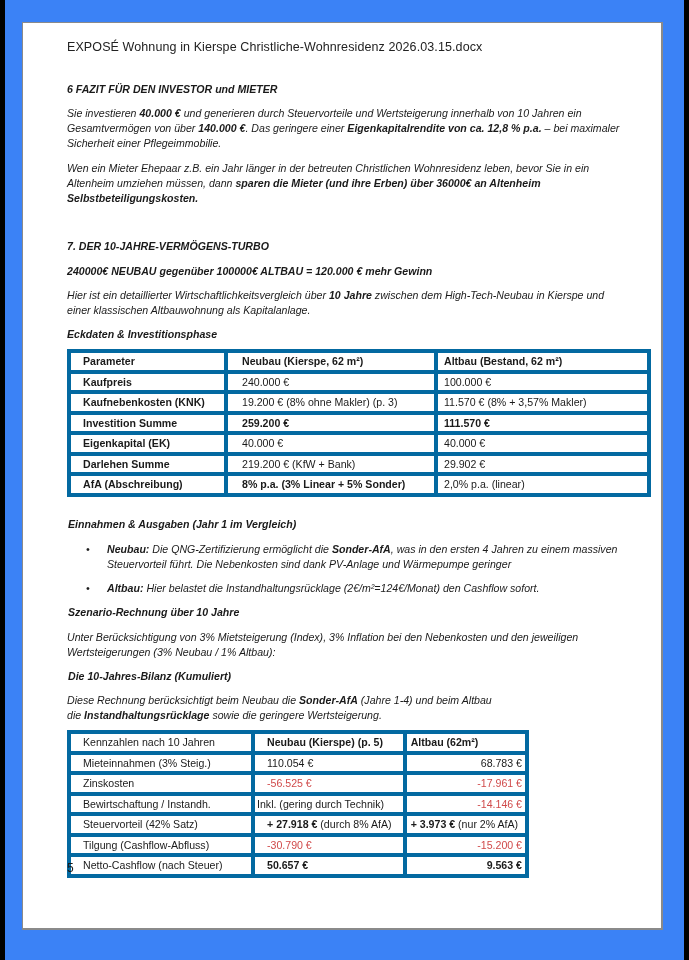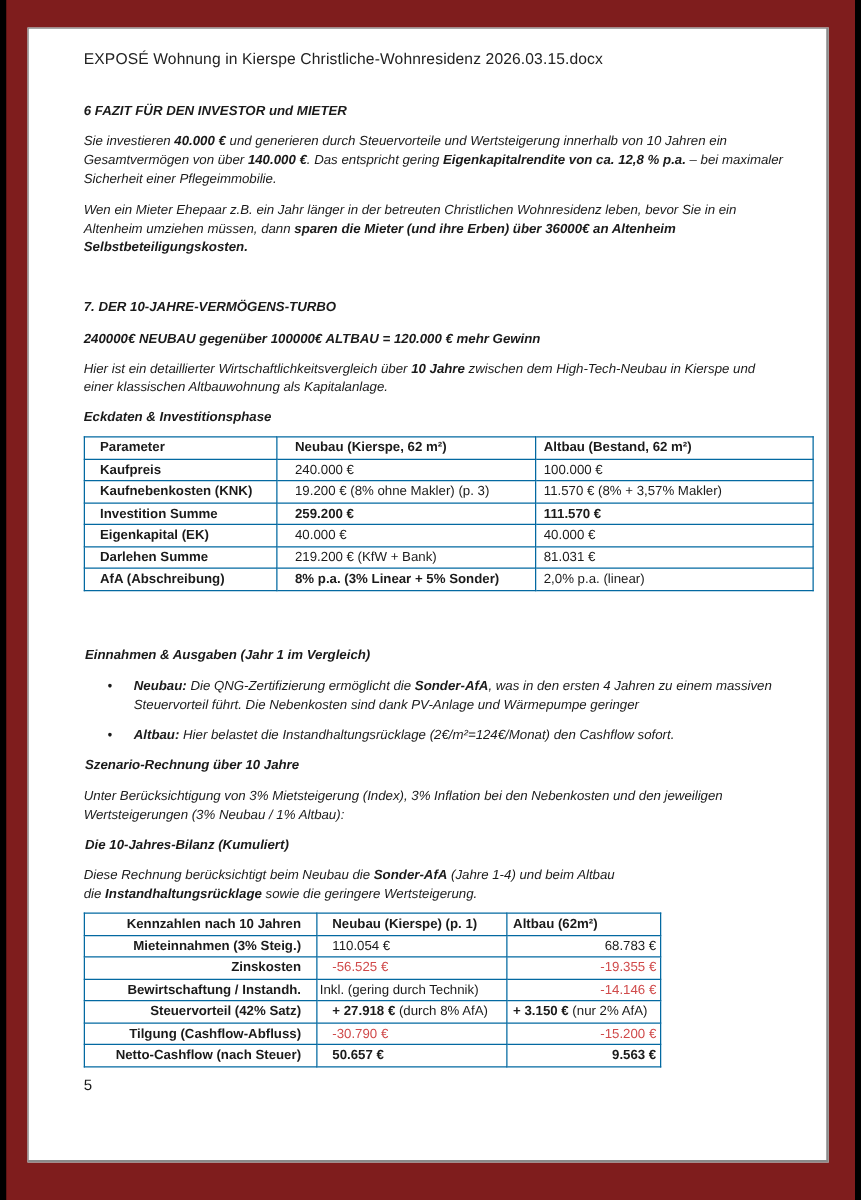"EXPOSÉ Wohnung in Kierspe" .sheet { background: #7f1d1d -> #3b82f6 }
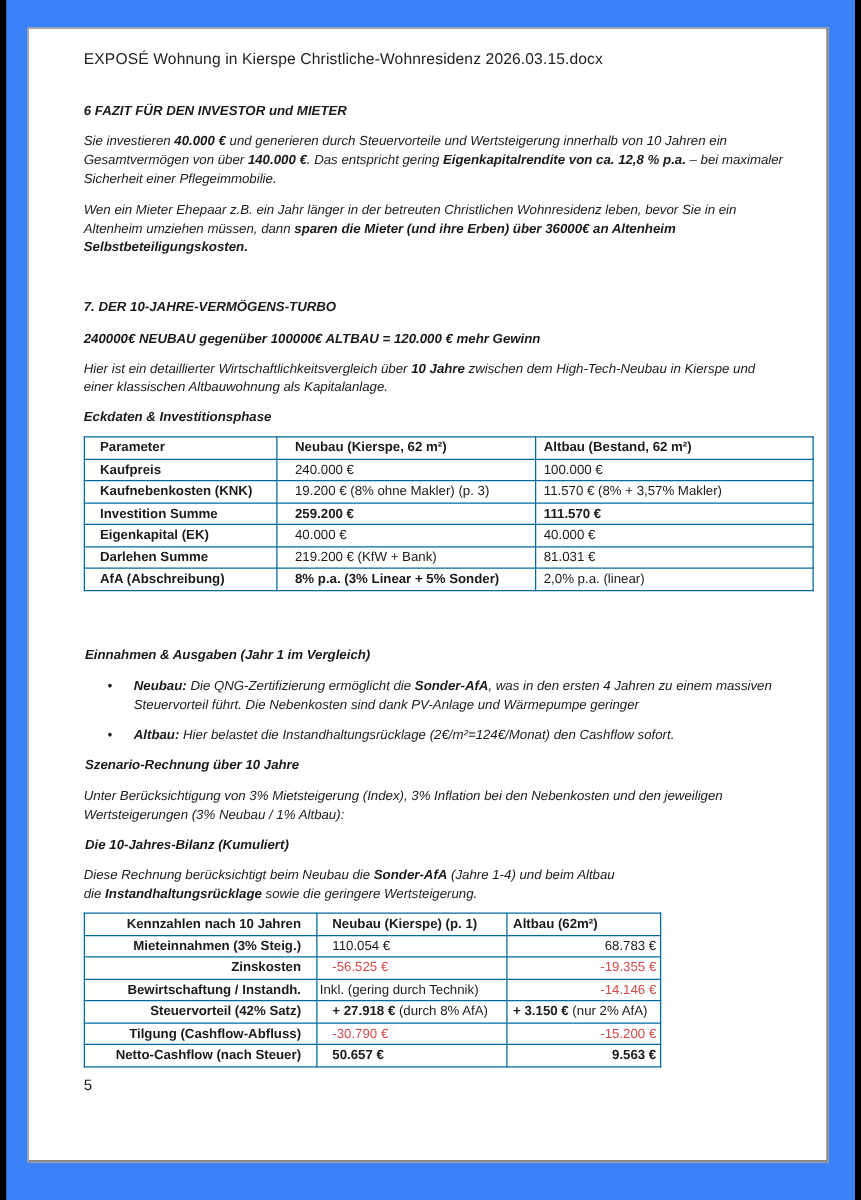". Das entspricht gering" span { text: entspricht gering -> geringere einer }
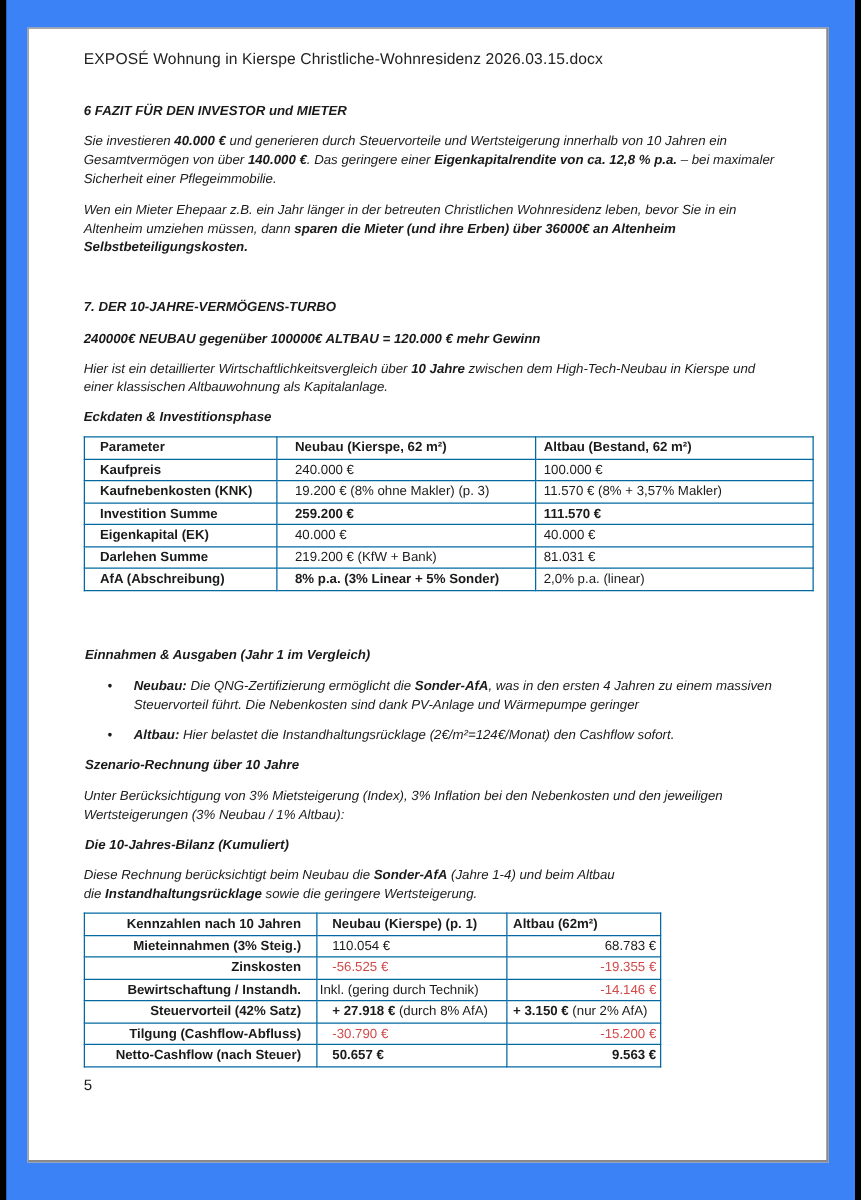"Parameter" td { border: 1px solid #0369a1 -> 4px solid #0369a1 }
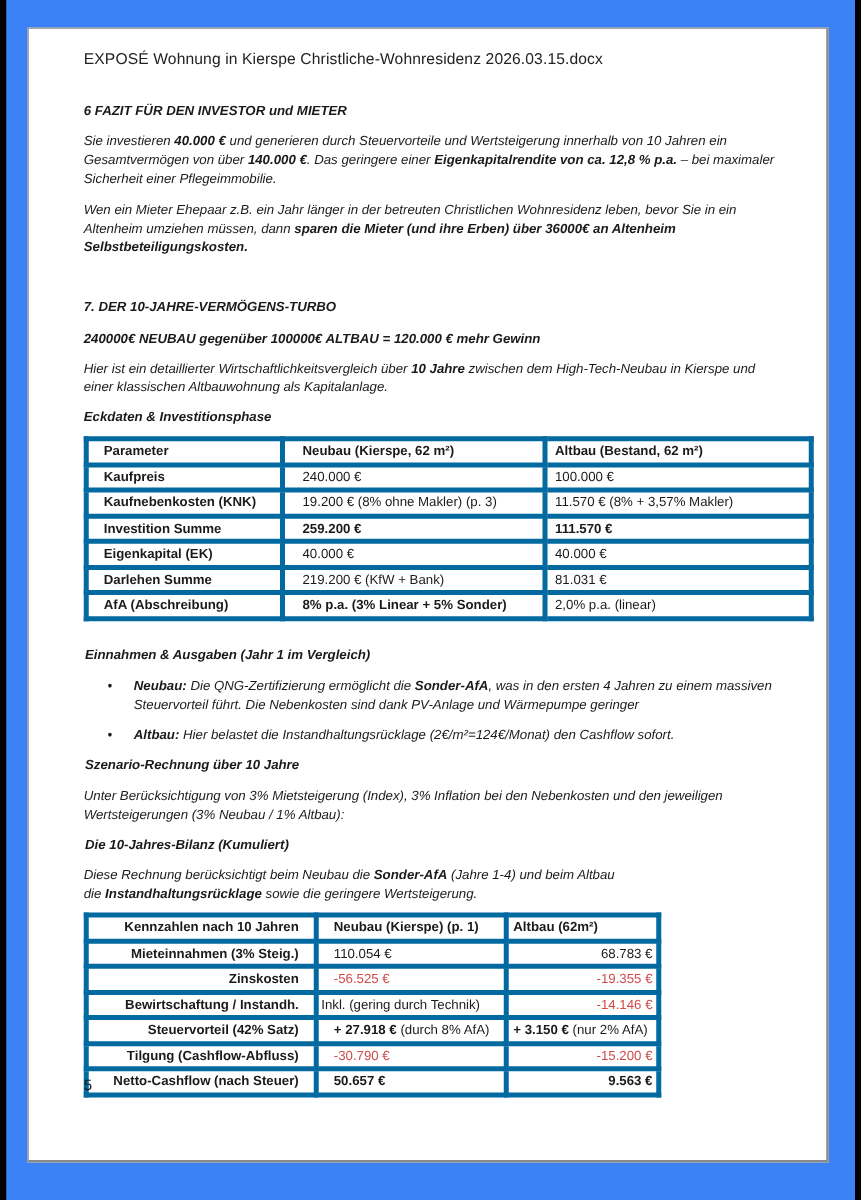"81.031 €" td { text: 81.031 -> 29.902 }
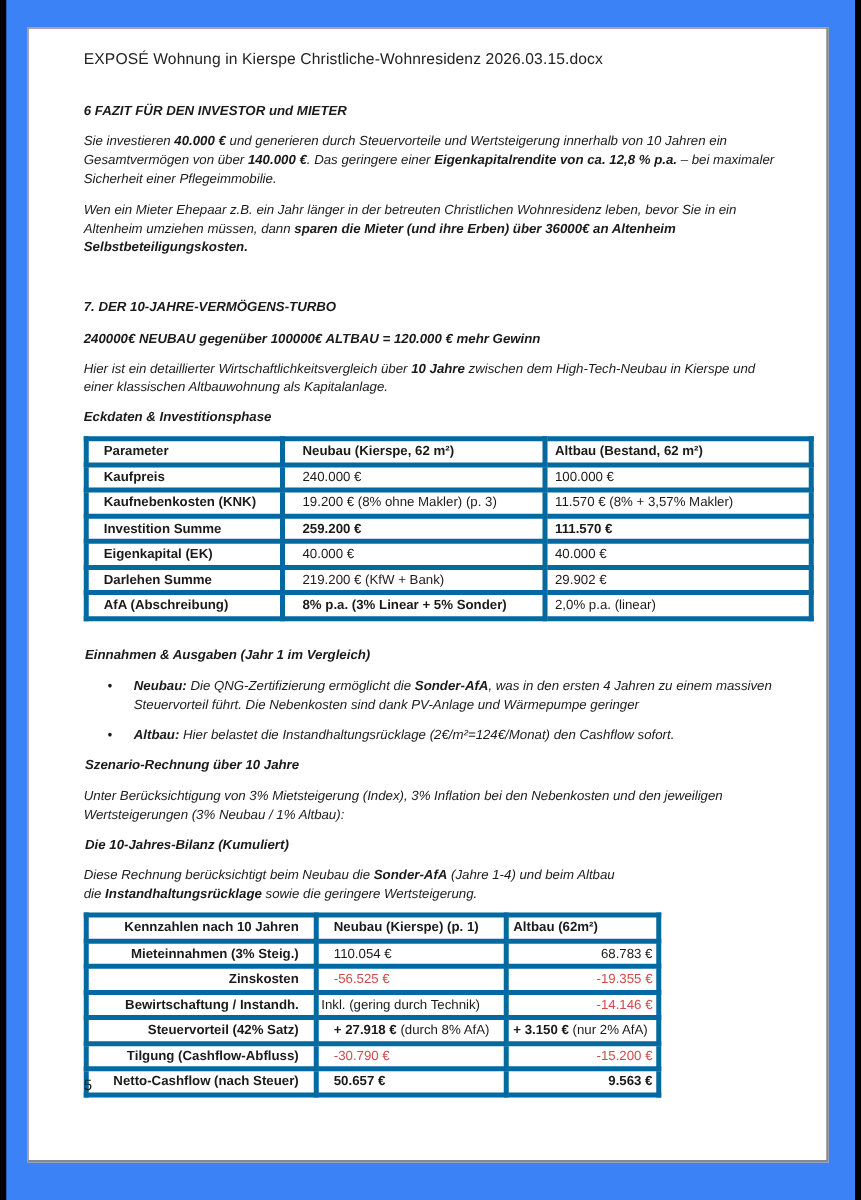"Kennzahlen nach 10 Jahren" .t2 td:nth-child(1) { font-weight: bold -> normal; text-align: right -> none }
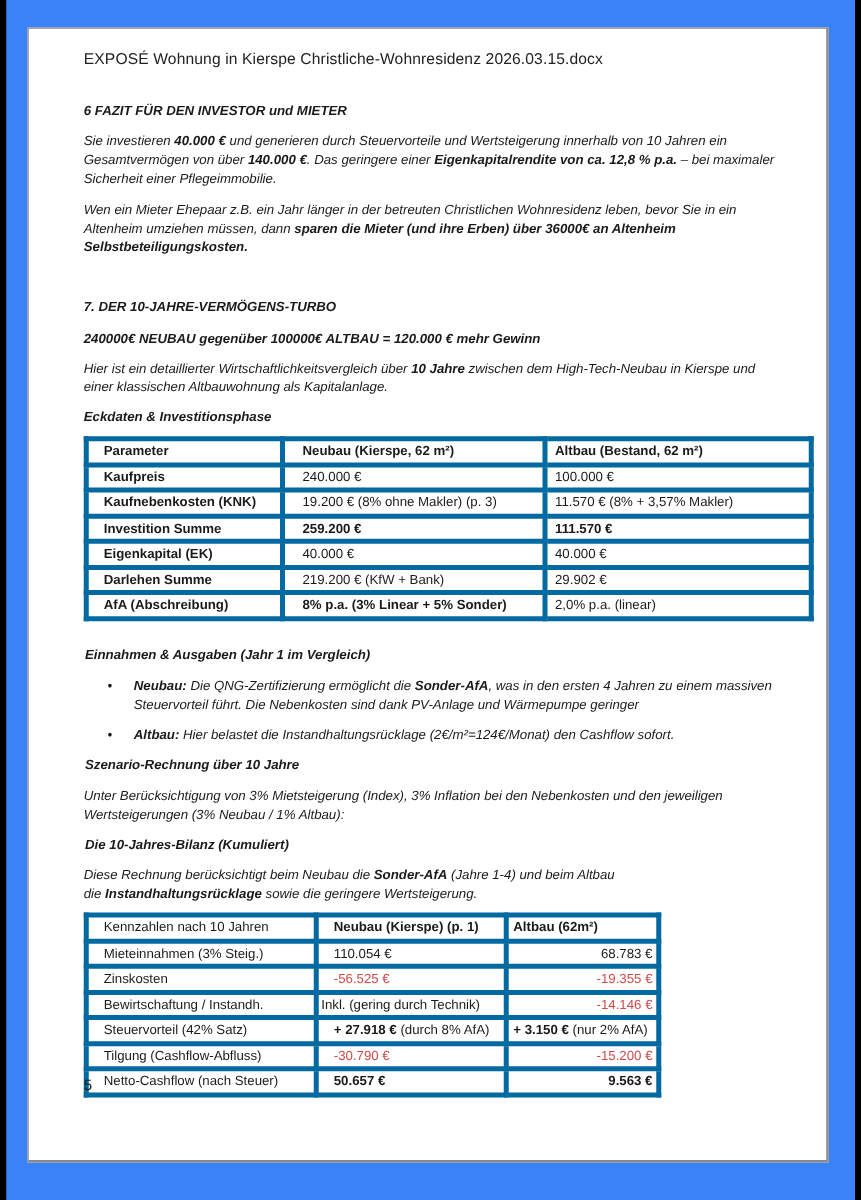"Neubau (Kierspe) (p. 1)" td.bold { text: 1 -> 5 }
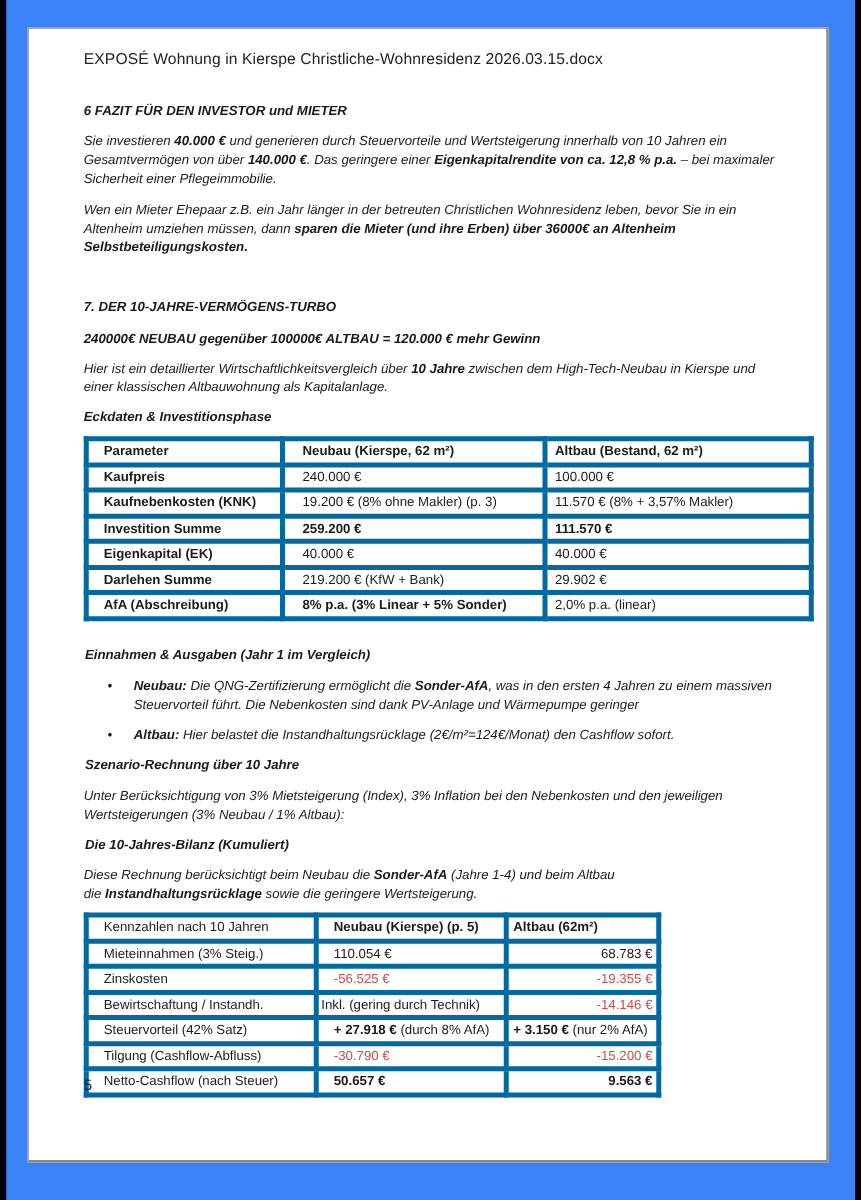"-19.355 €" td.right { text: -19.355 -> -17.961 }
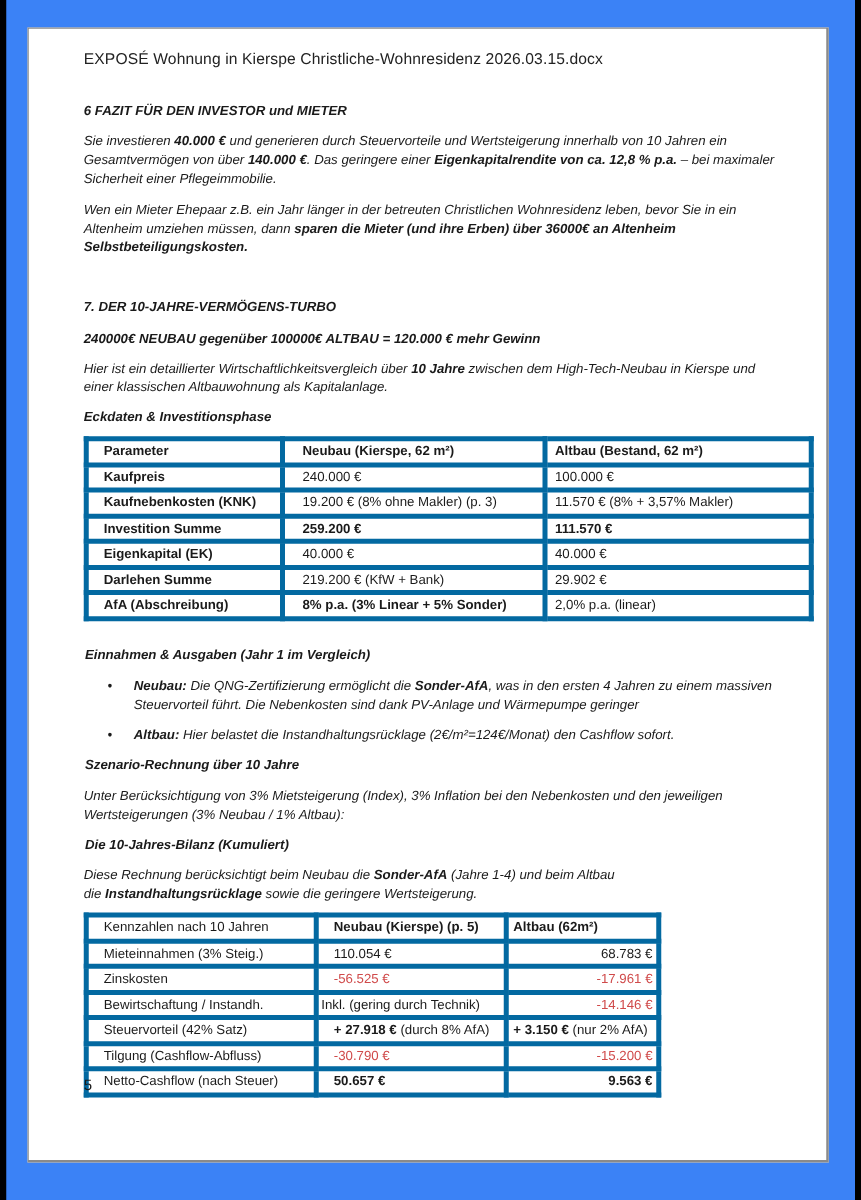"+ 3.150 €" b { text: 3.150 -> 3.973 }
